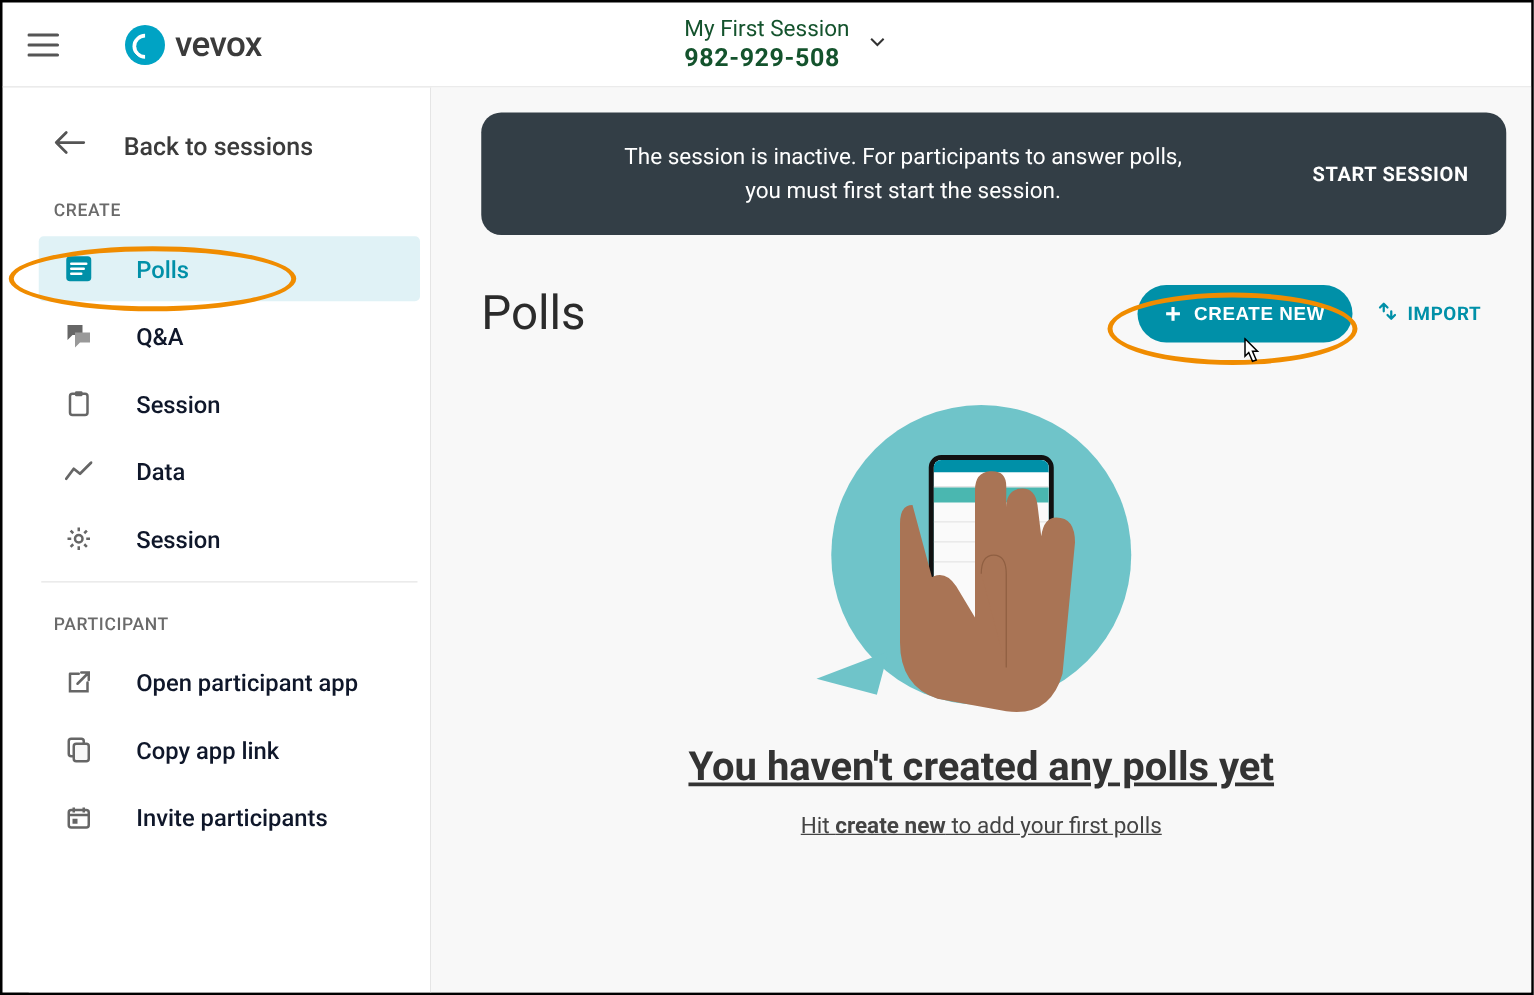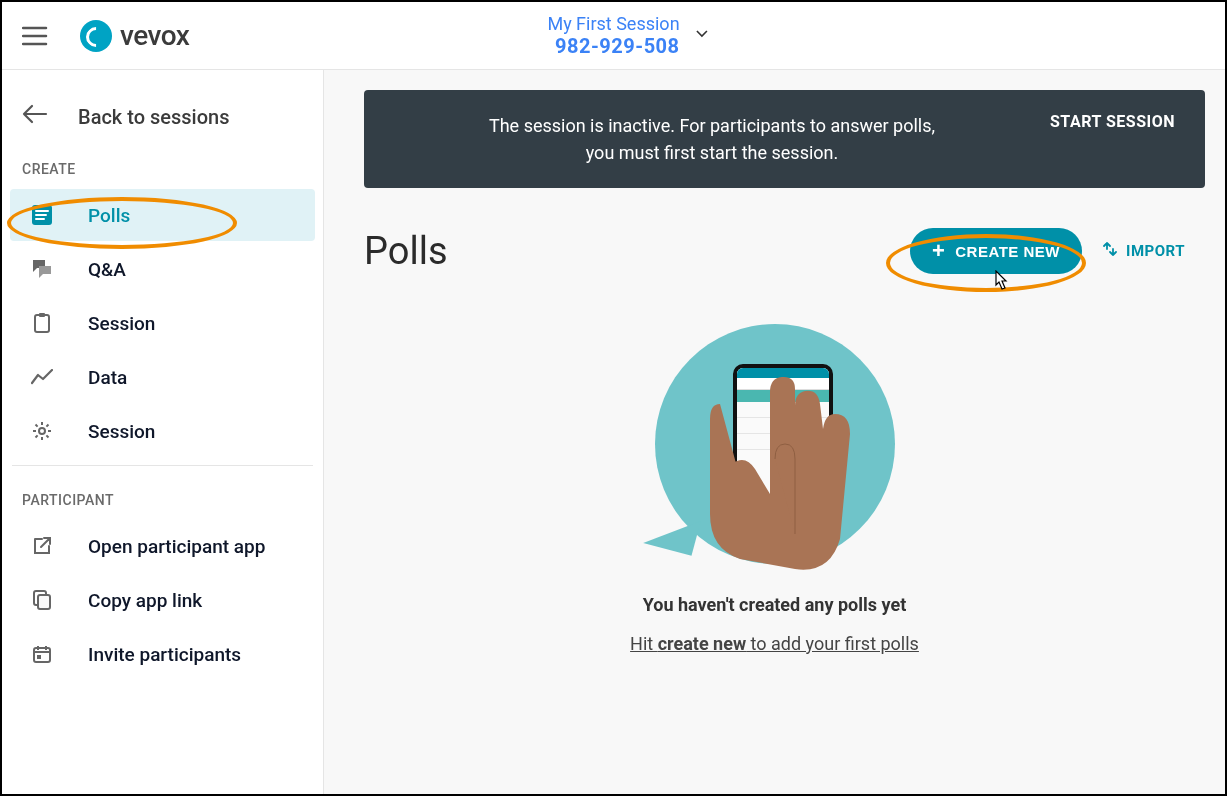"vevox" .header { gap: none -> 20px }
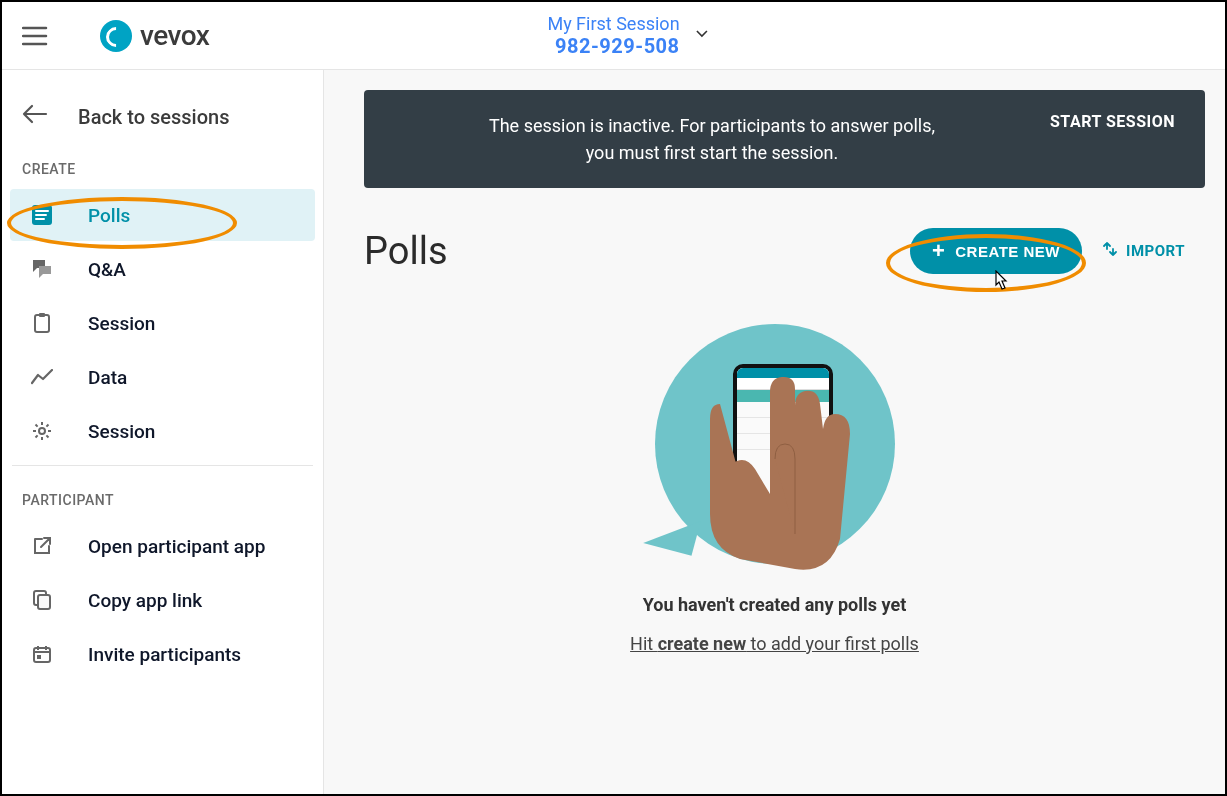"My First Session" .session-title { color: #3b82f6 -> #14532d; text-align: right -> left }
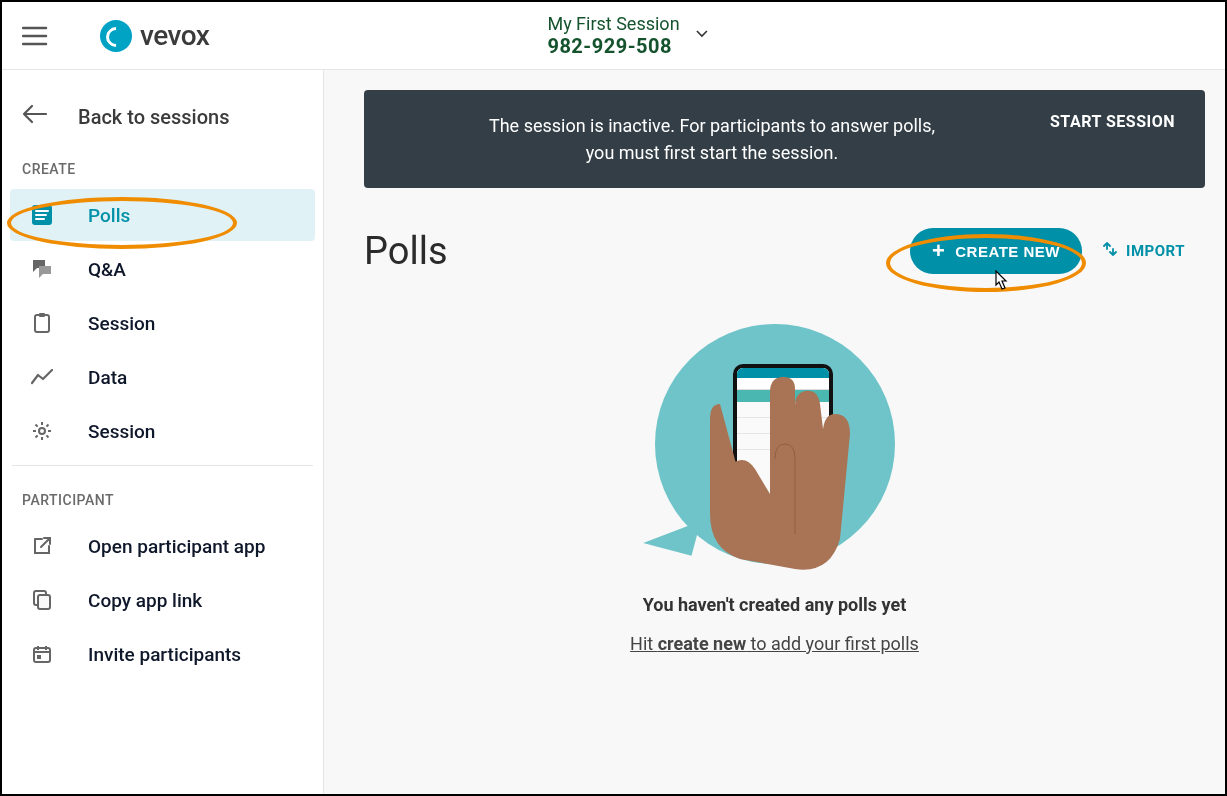"Back to sessions" .sidebar { margin-left: none -> 21px }
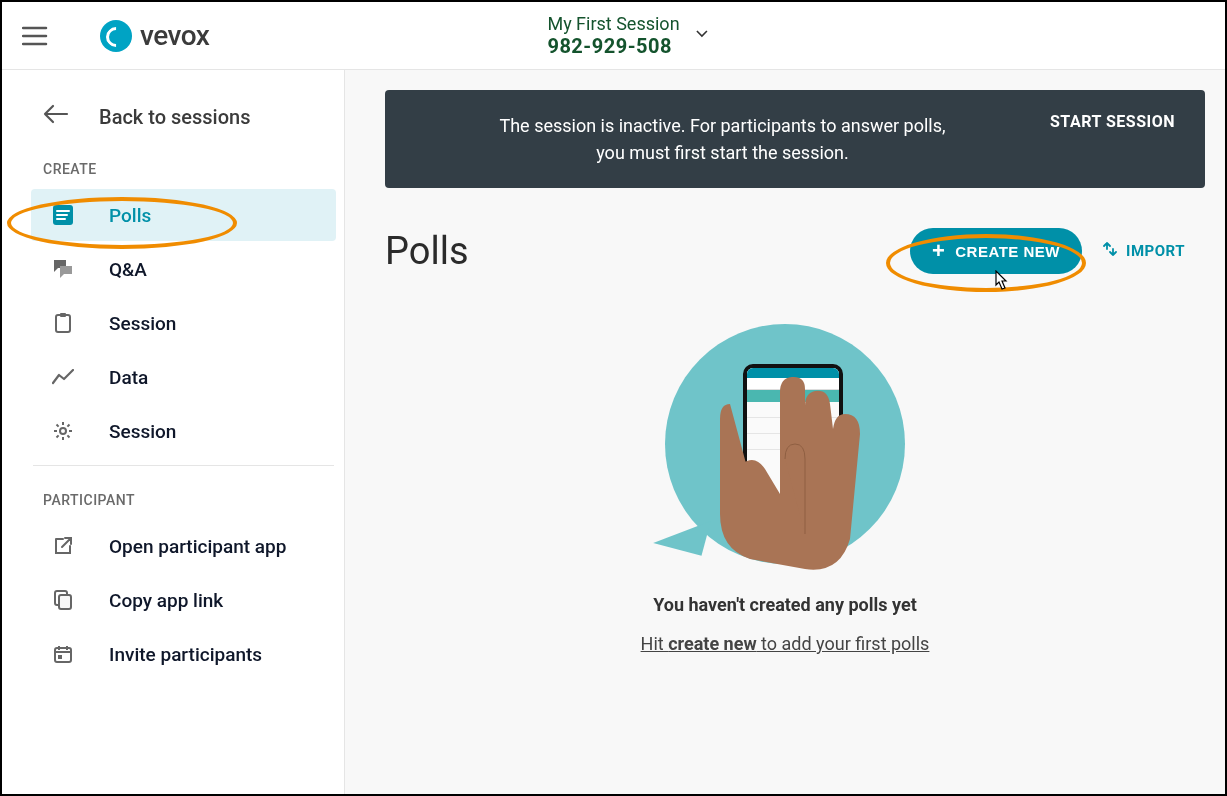"The session is inactive. For" .banner { align-items: flex-start -> center; border-radius: 4px -> 16px }
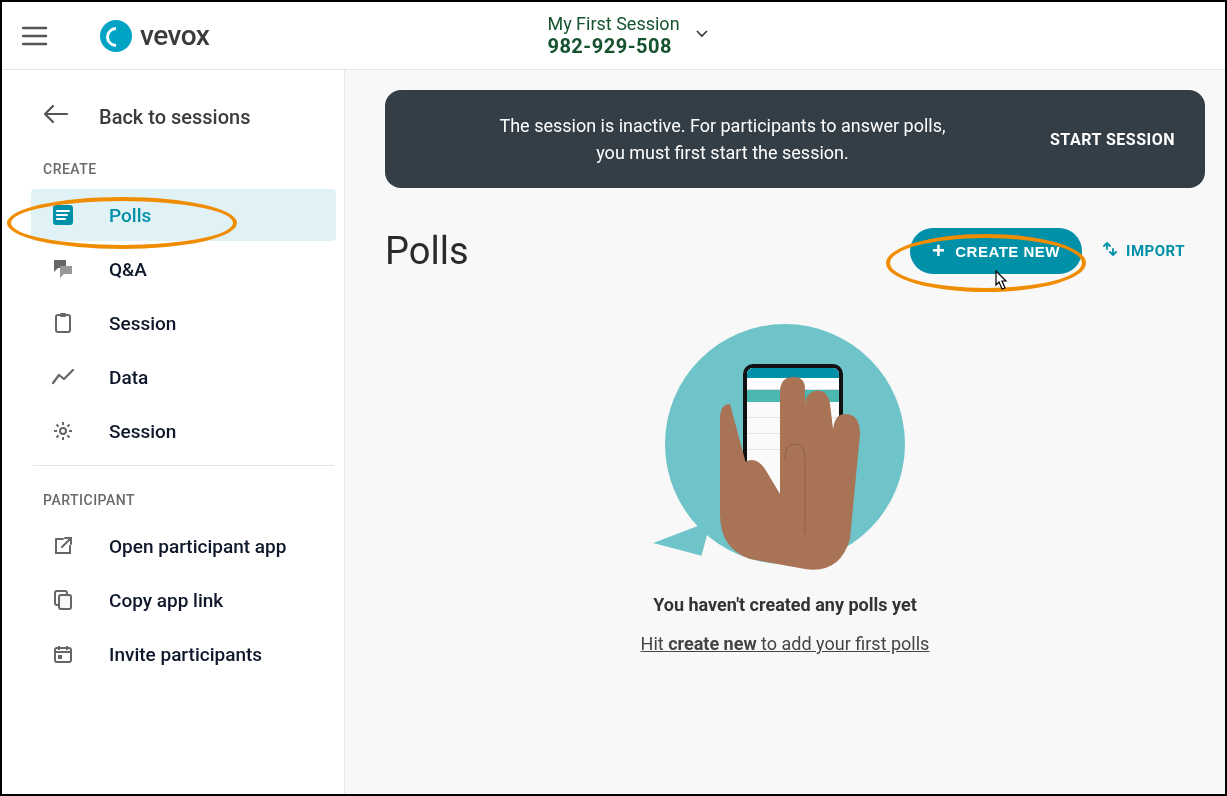"You haven't created any polls" .empty-heading { font-size: 18px -> 32px; text-decoration: none -> underline }
